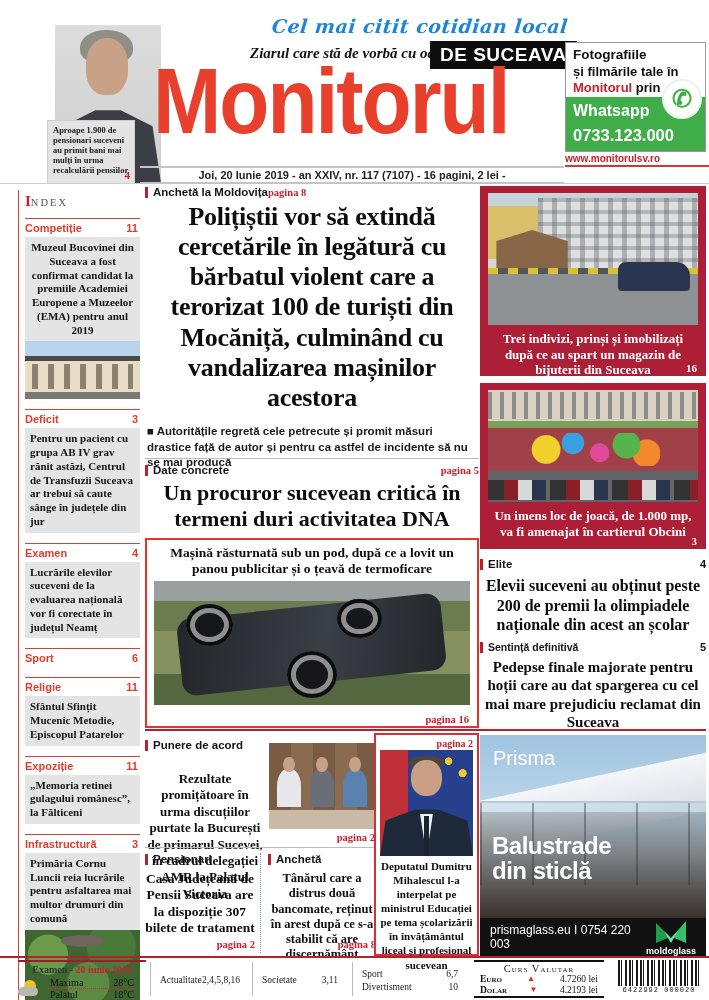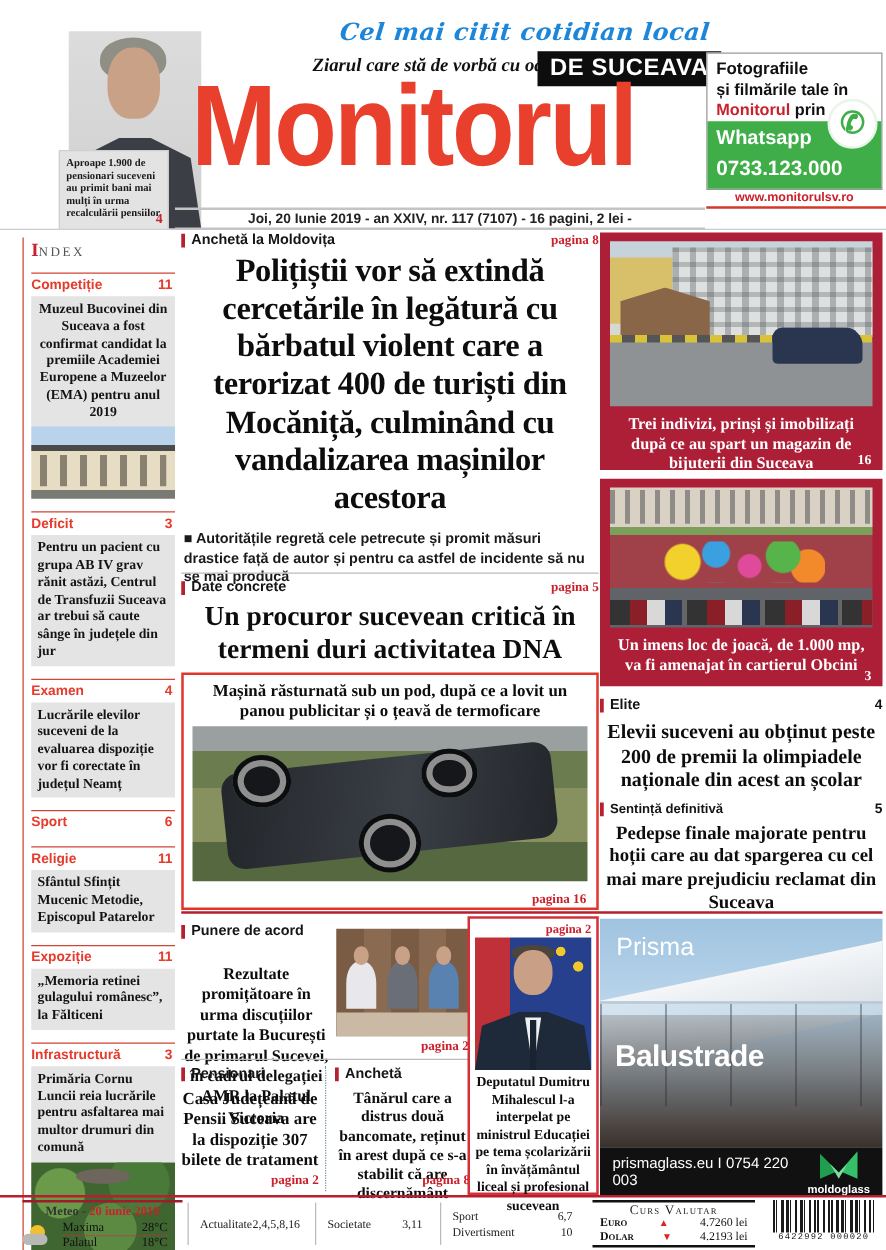"www.monitorulsv.ro" div.abs { text-align: center -> left }
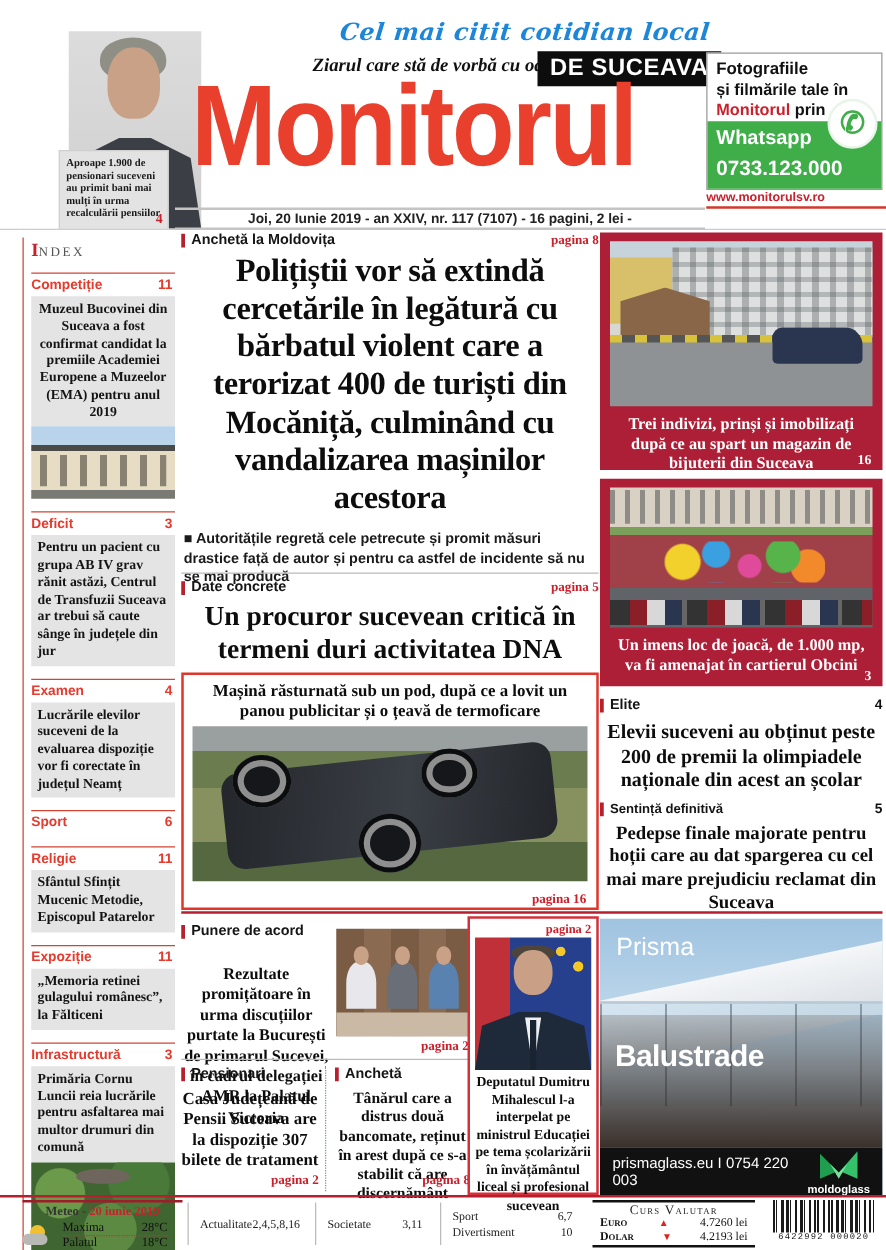"Anchetă la Moldovița" div.abs { justify-content: space-between -> flex-start }
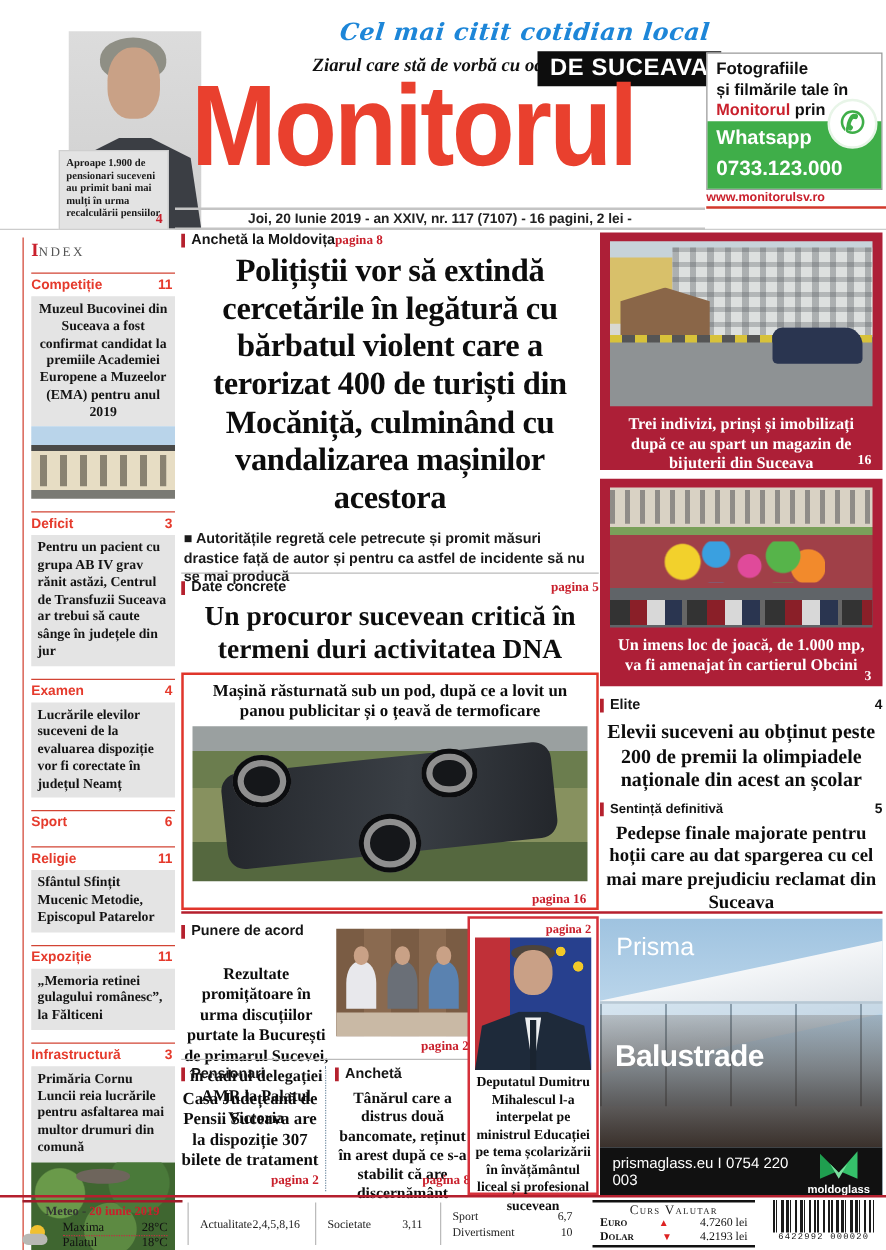"Polițiștii vor să extindă cercetările" div.abs { text: 400 -> 100 }
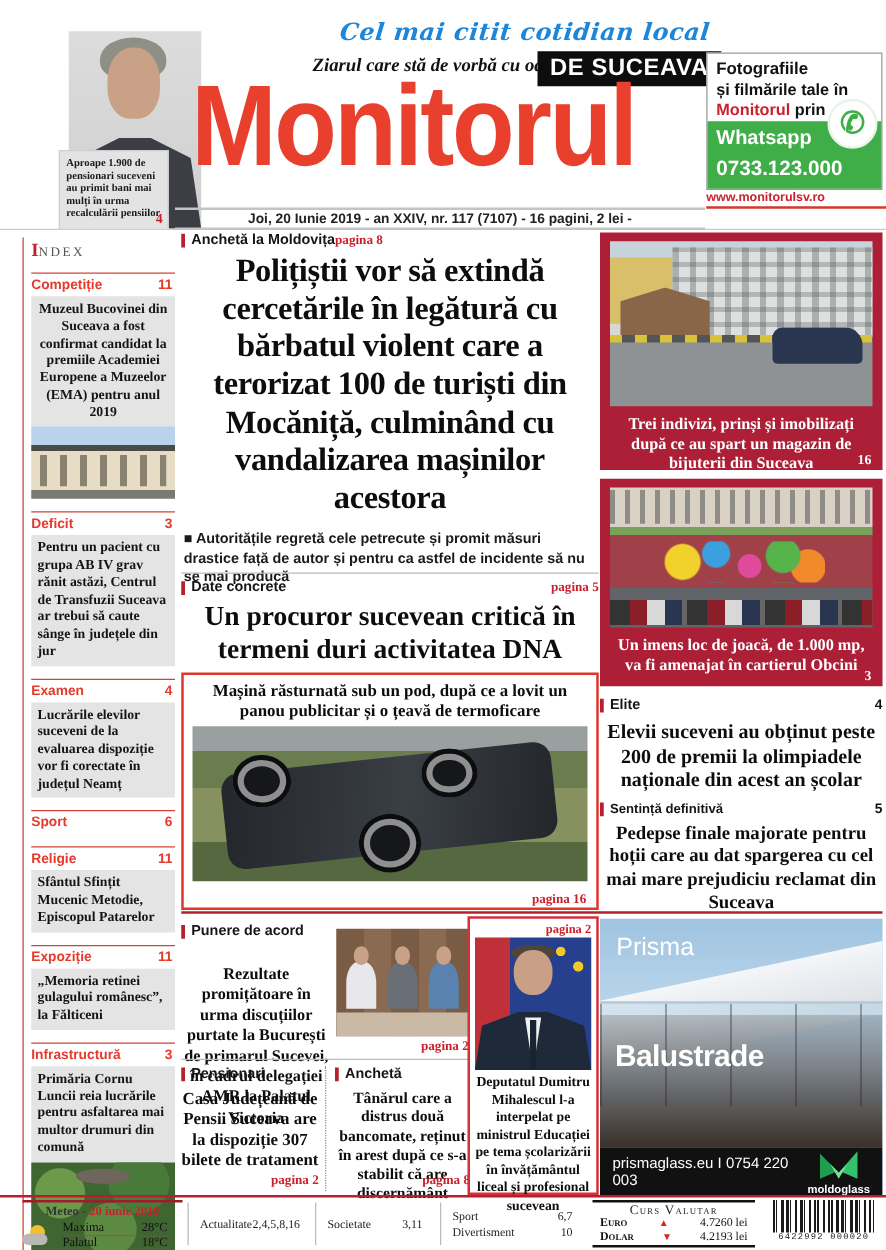"Lucrările elevilor suceveni de la" div.si-b { text: dispoziție -> națională }
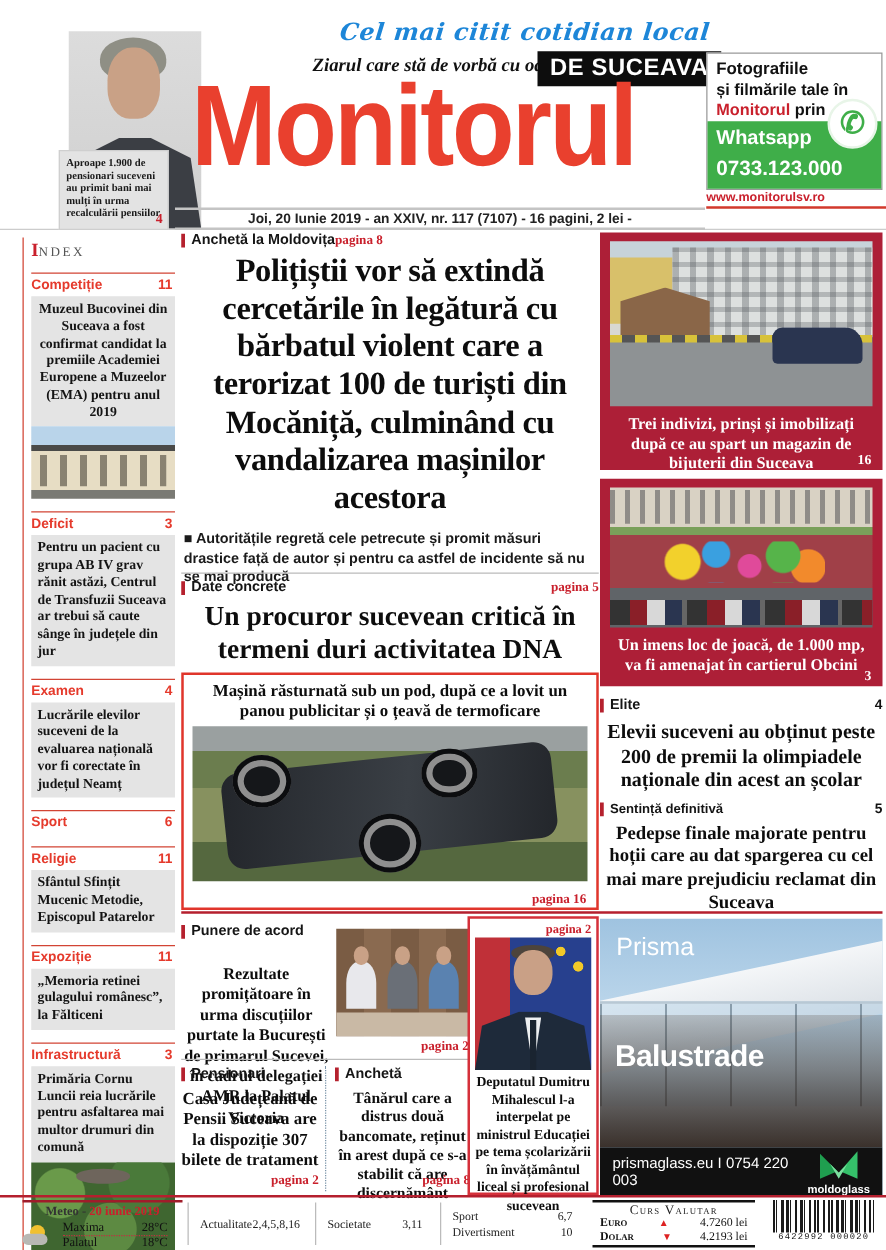"din sticlă" div { html: none -> <div>din sticlă</div> }
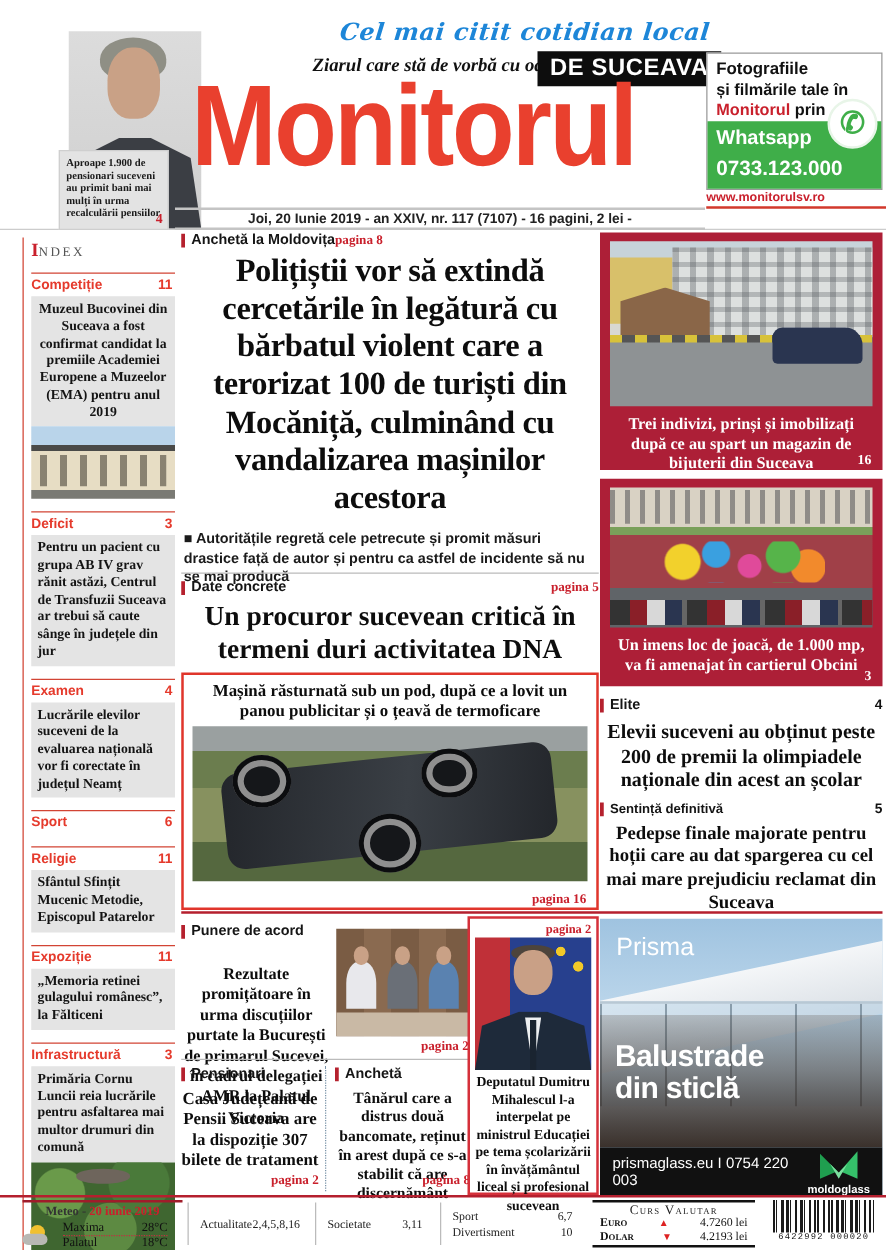"Meteo -" span { text: Meteo -> Examen }
